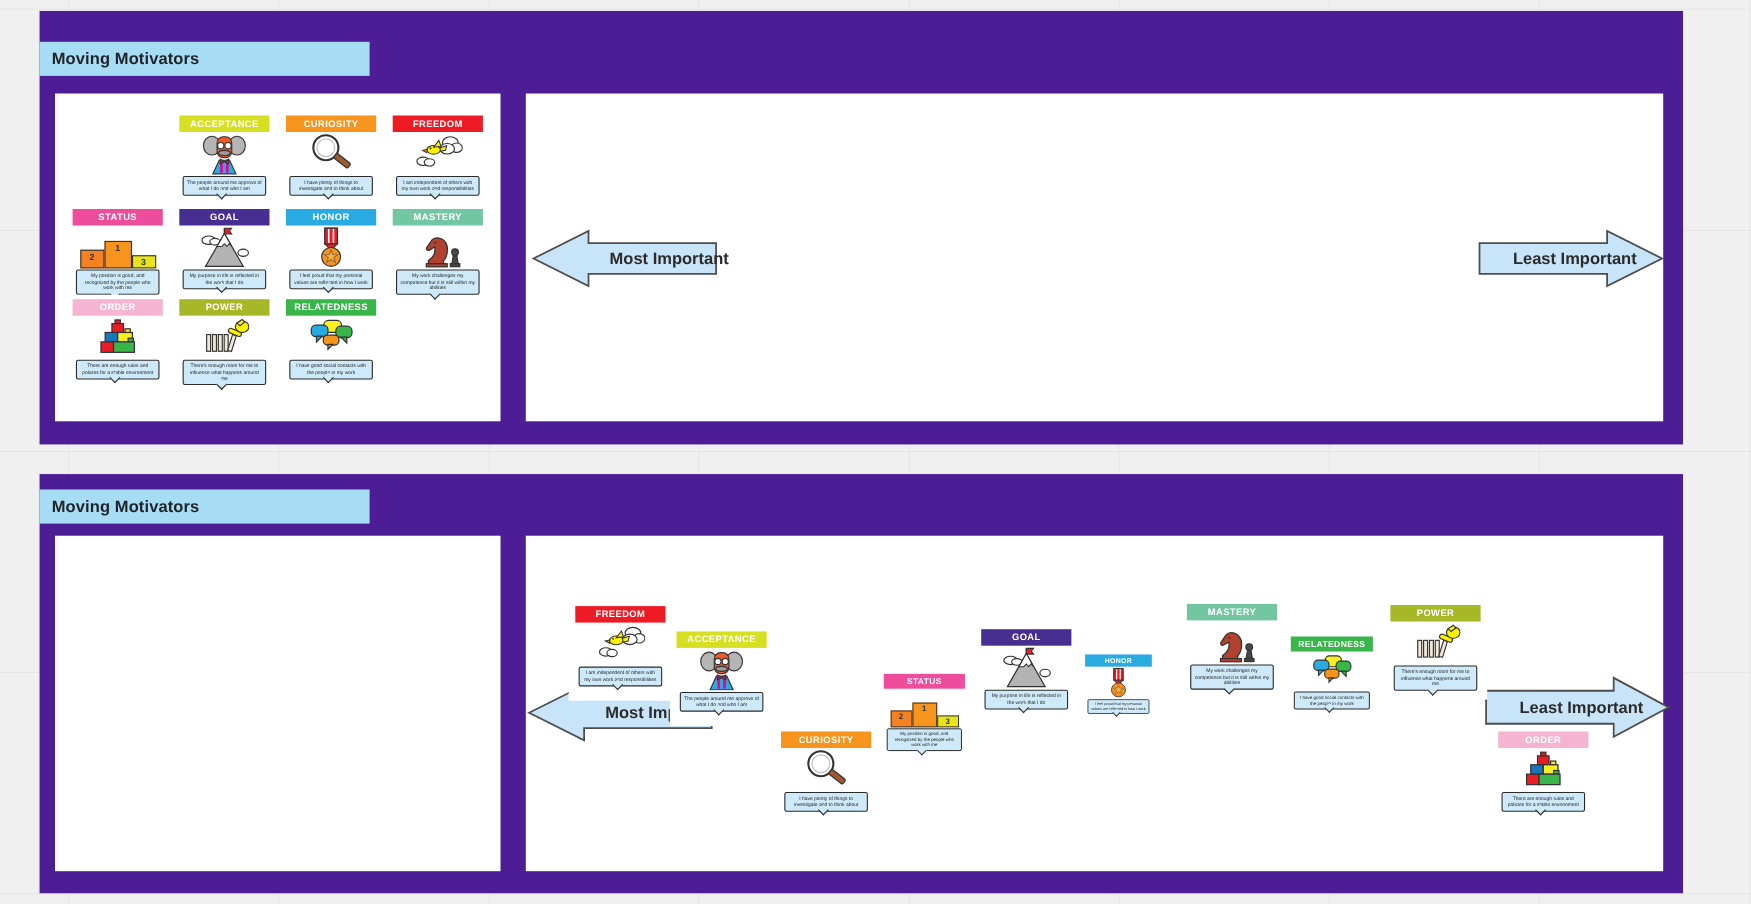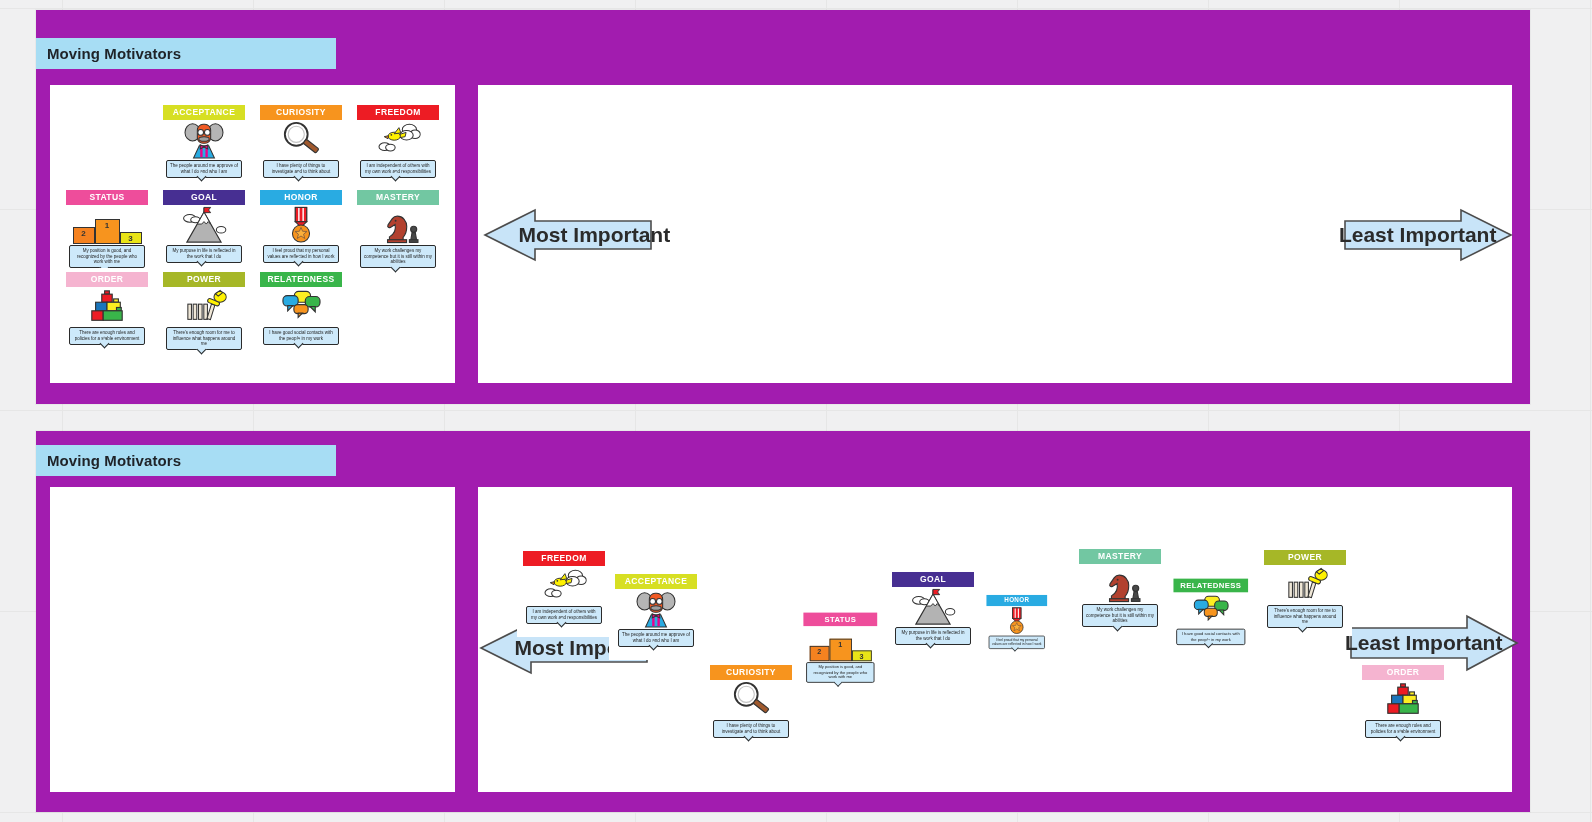"Moving Motivators" .panel { background: #a21caf -> #4c1d95 }
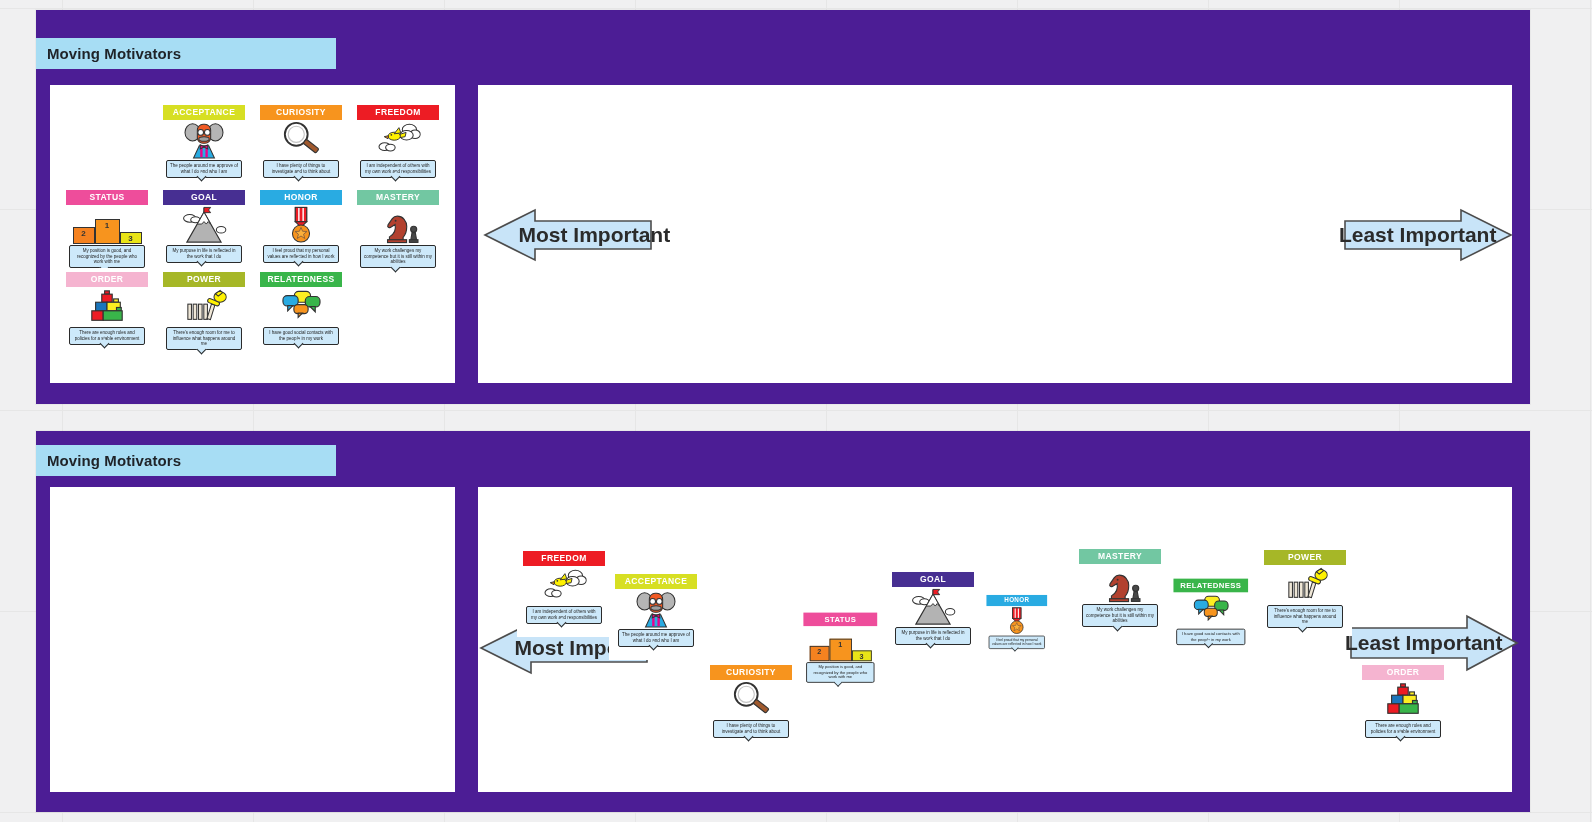"Most Important" .arrow-label { font-size: 21px -> 15px; margin-left: none -> 14px }
